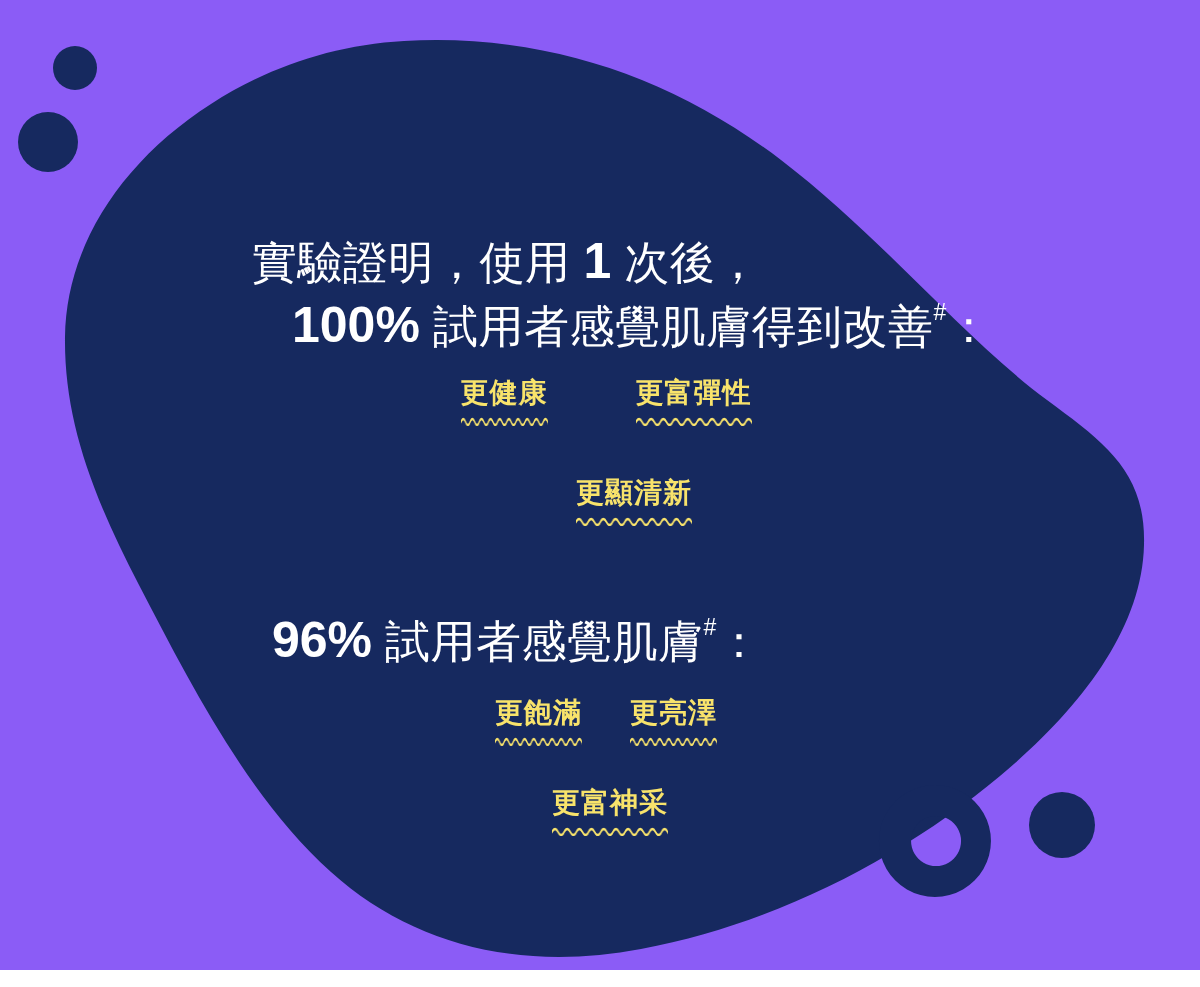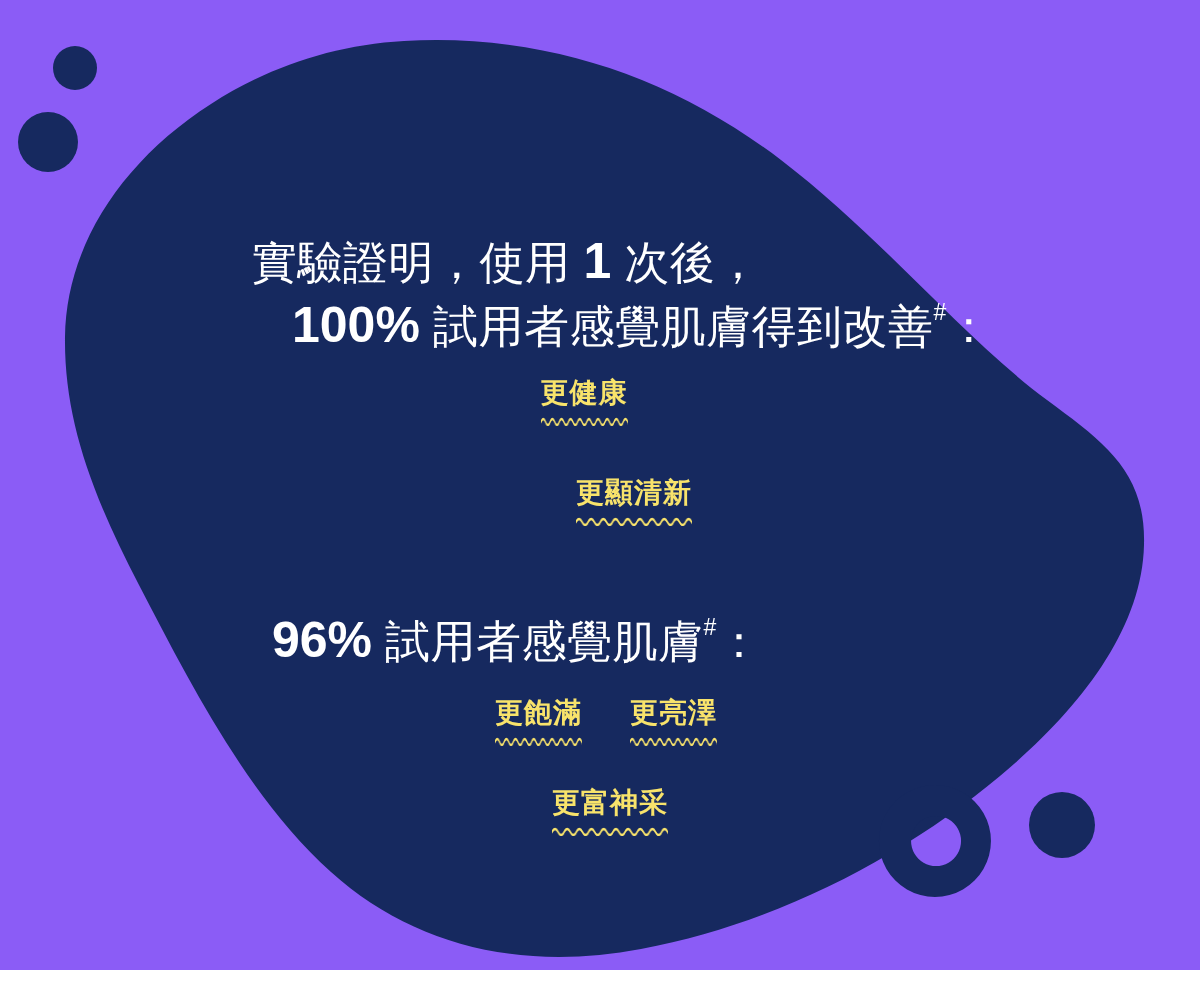"更富彈性" span.benefit { html: none -> <span> <span>更富彈性</span> <span> <svg> <rect></rect> </svg> </span> </span> }
